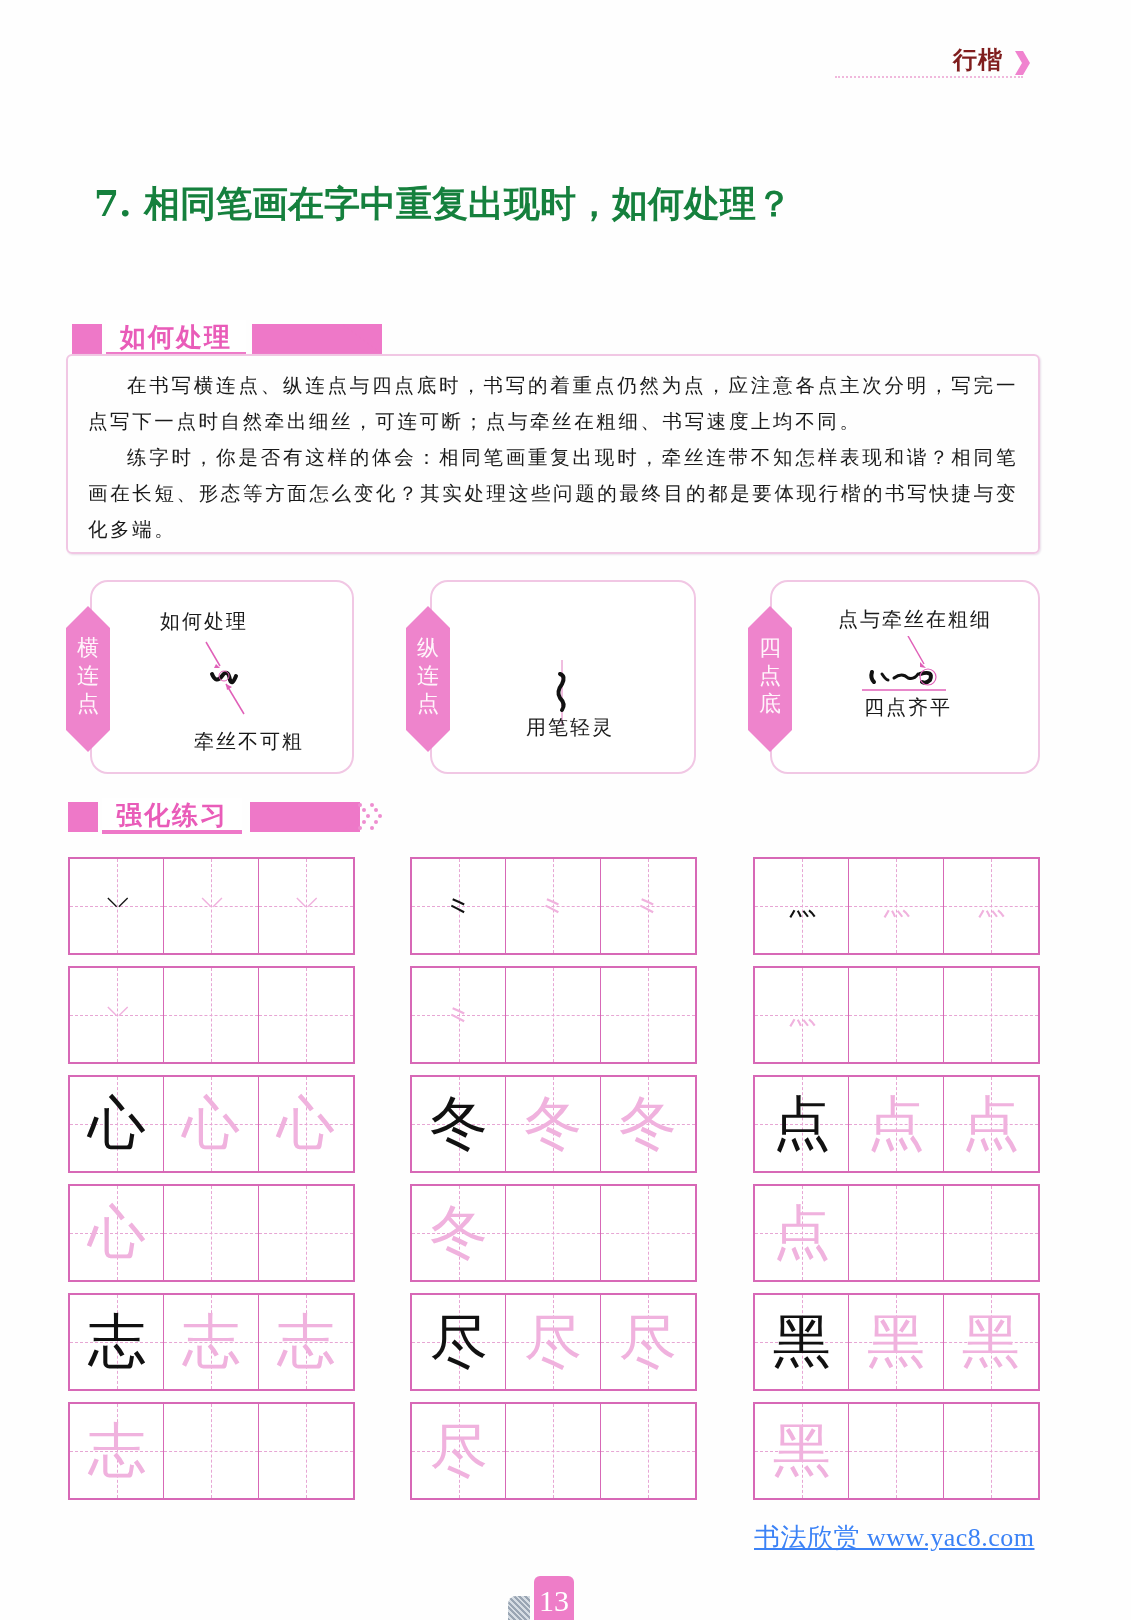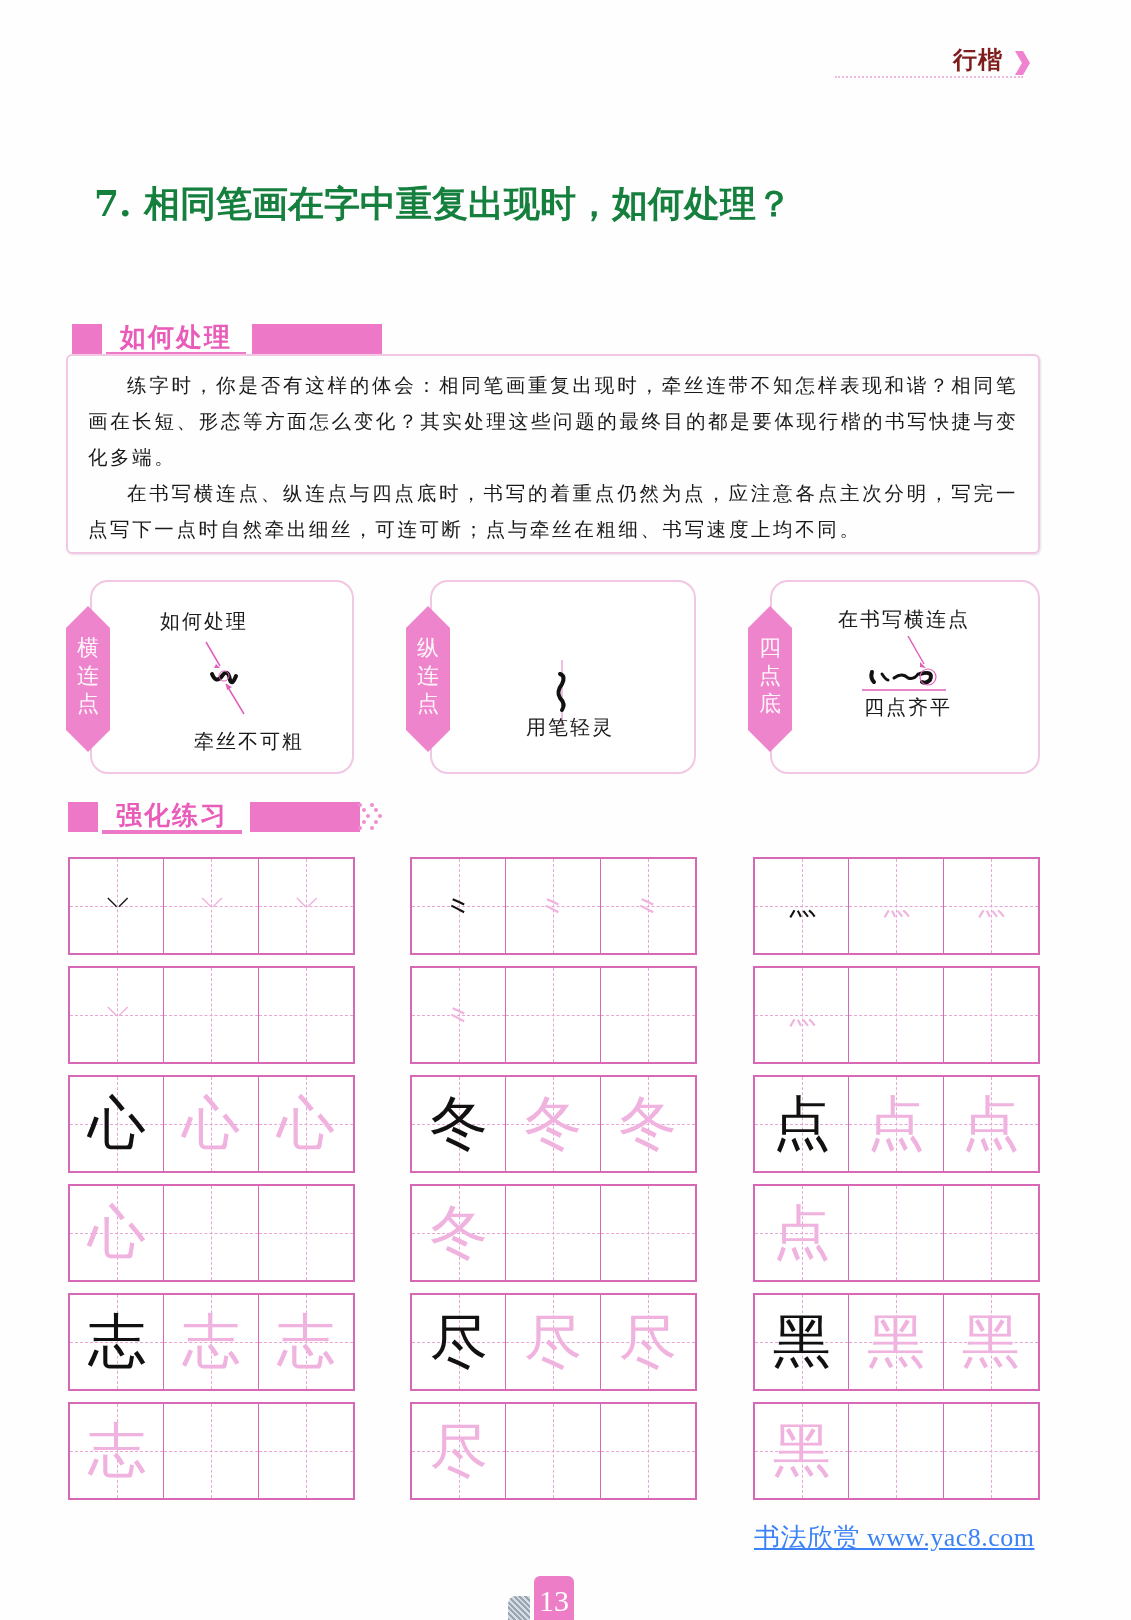"练字时，你是否有这样的体会：相同笔画重复出现时，牵丝连带不知怎样表现和谐？相同笔" p { order: before "在书写横连点、纵连点与四点底时，书写的着重点仍然为点，应注意各点主次分明，写完一" -> after "在书写横连点、纵连点与四点底时，书写的着重点仍然为点，应注意各点主次分明，写完一" }
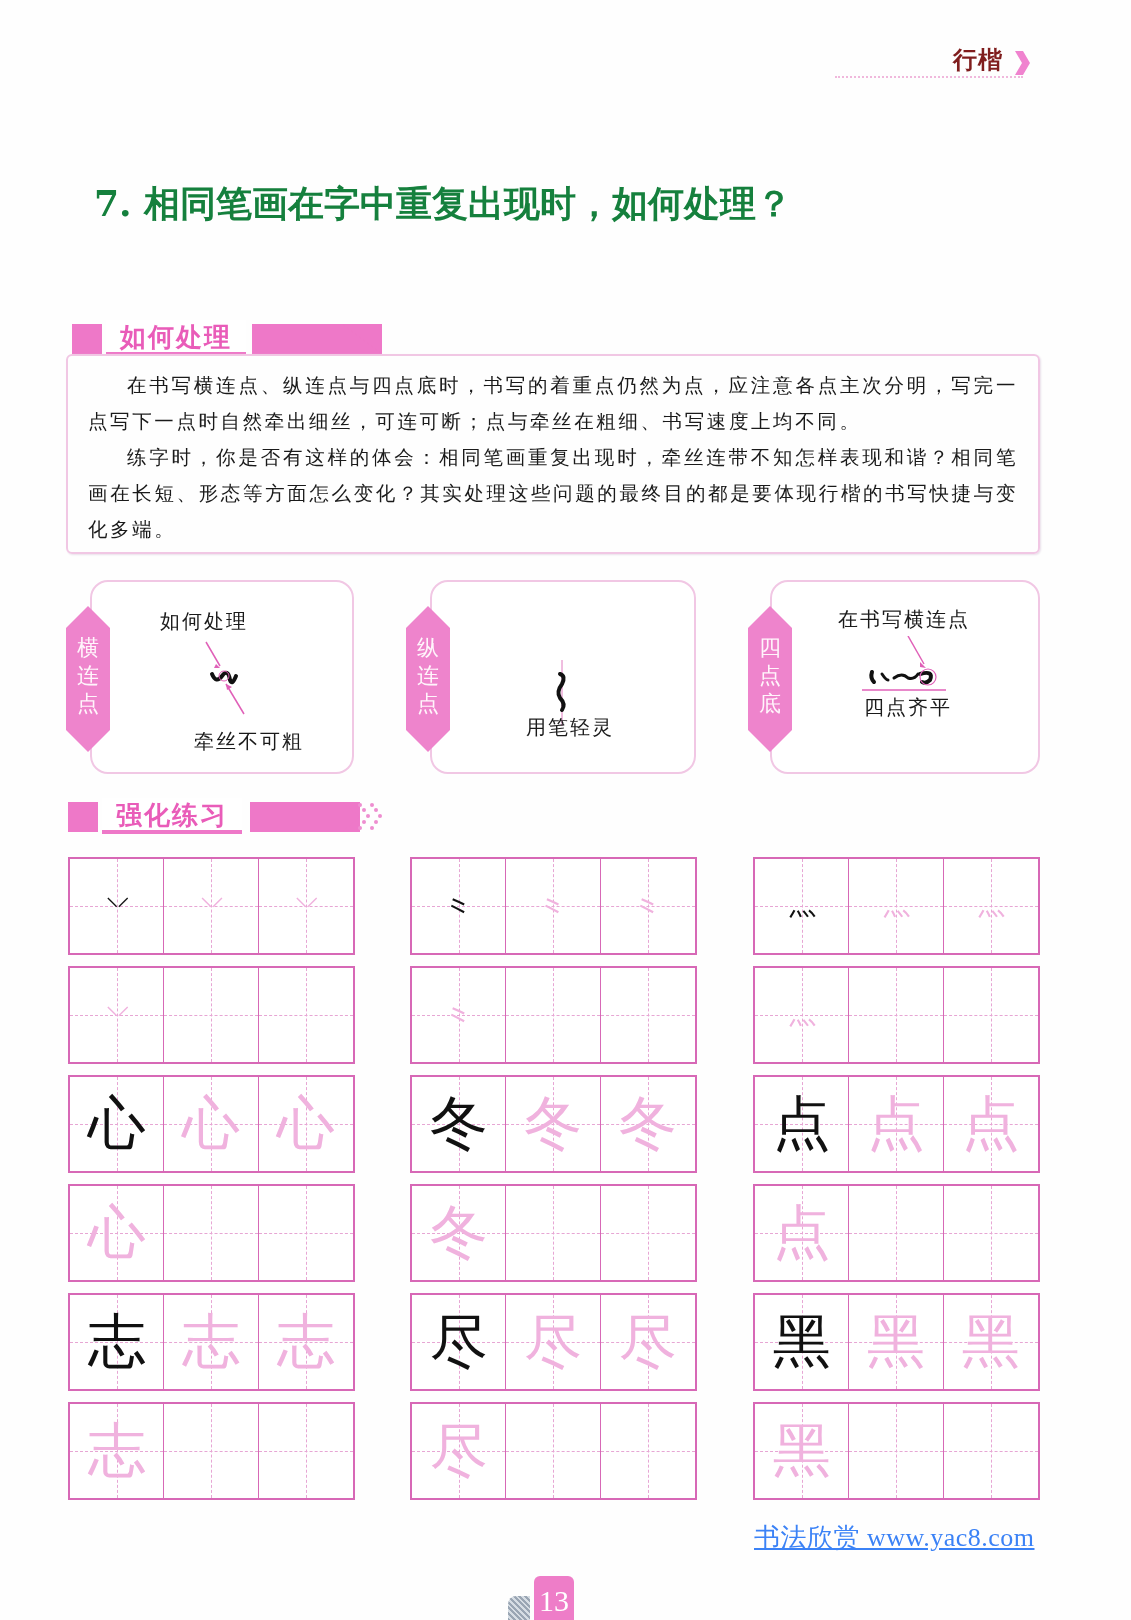"在书写横连点" span.note { text: 在书写横连点 -> 点与牵丝在粗细 }
